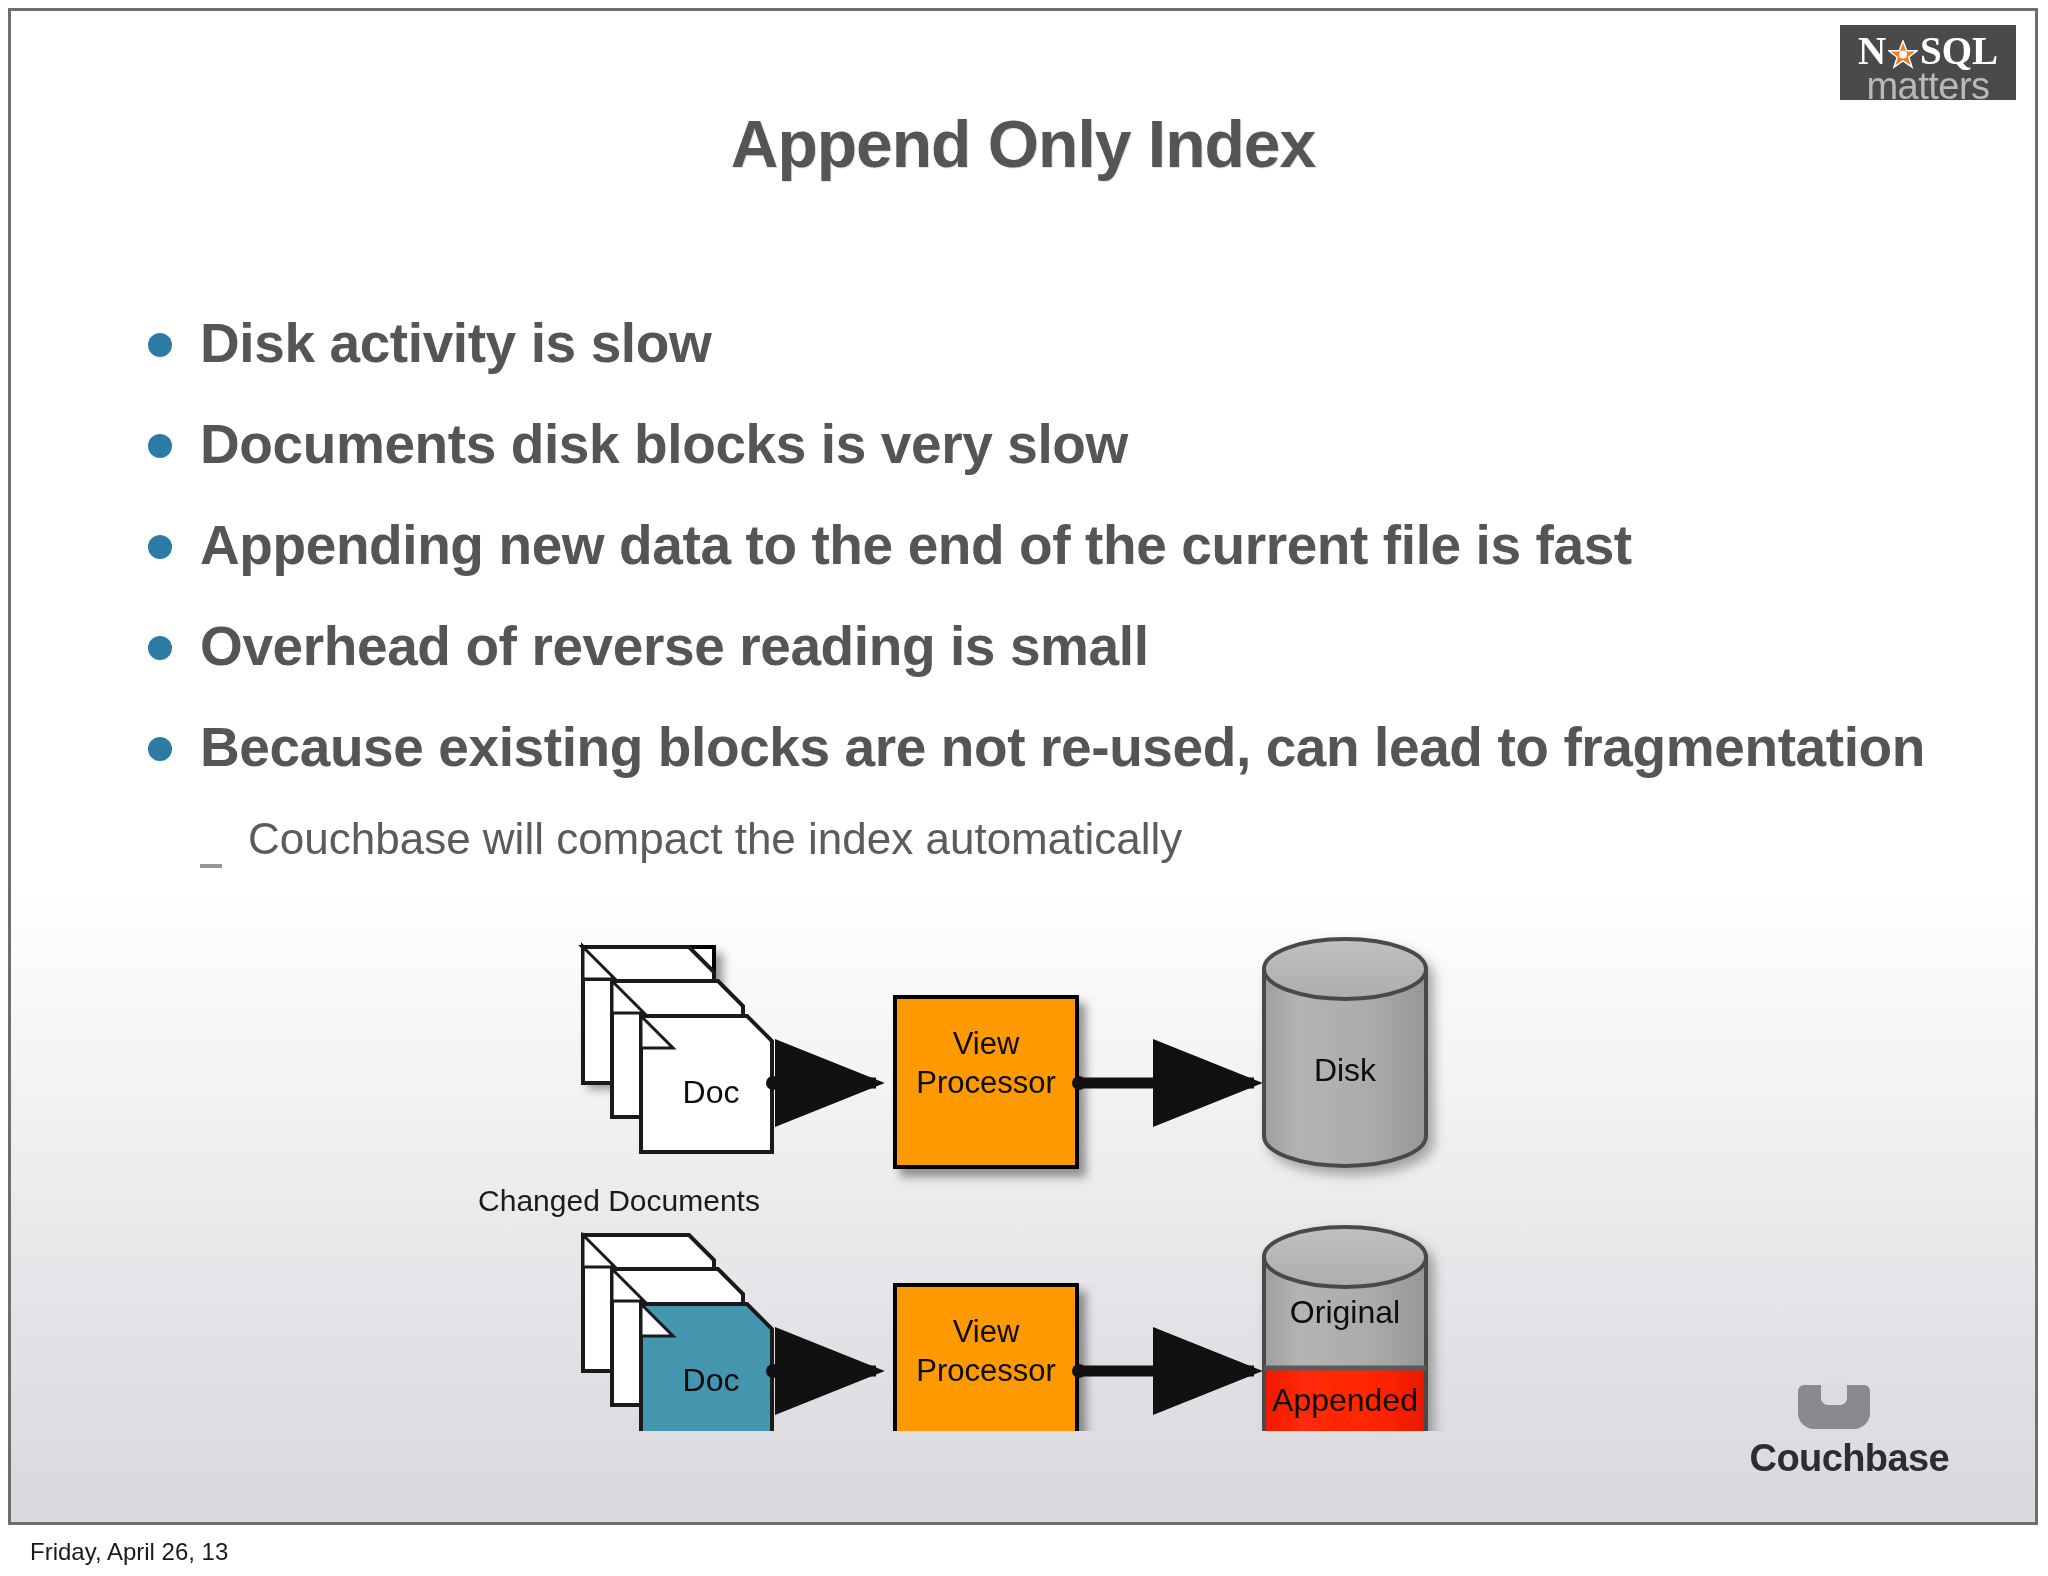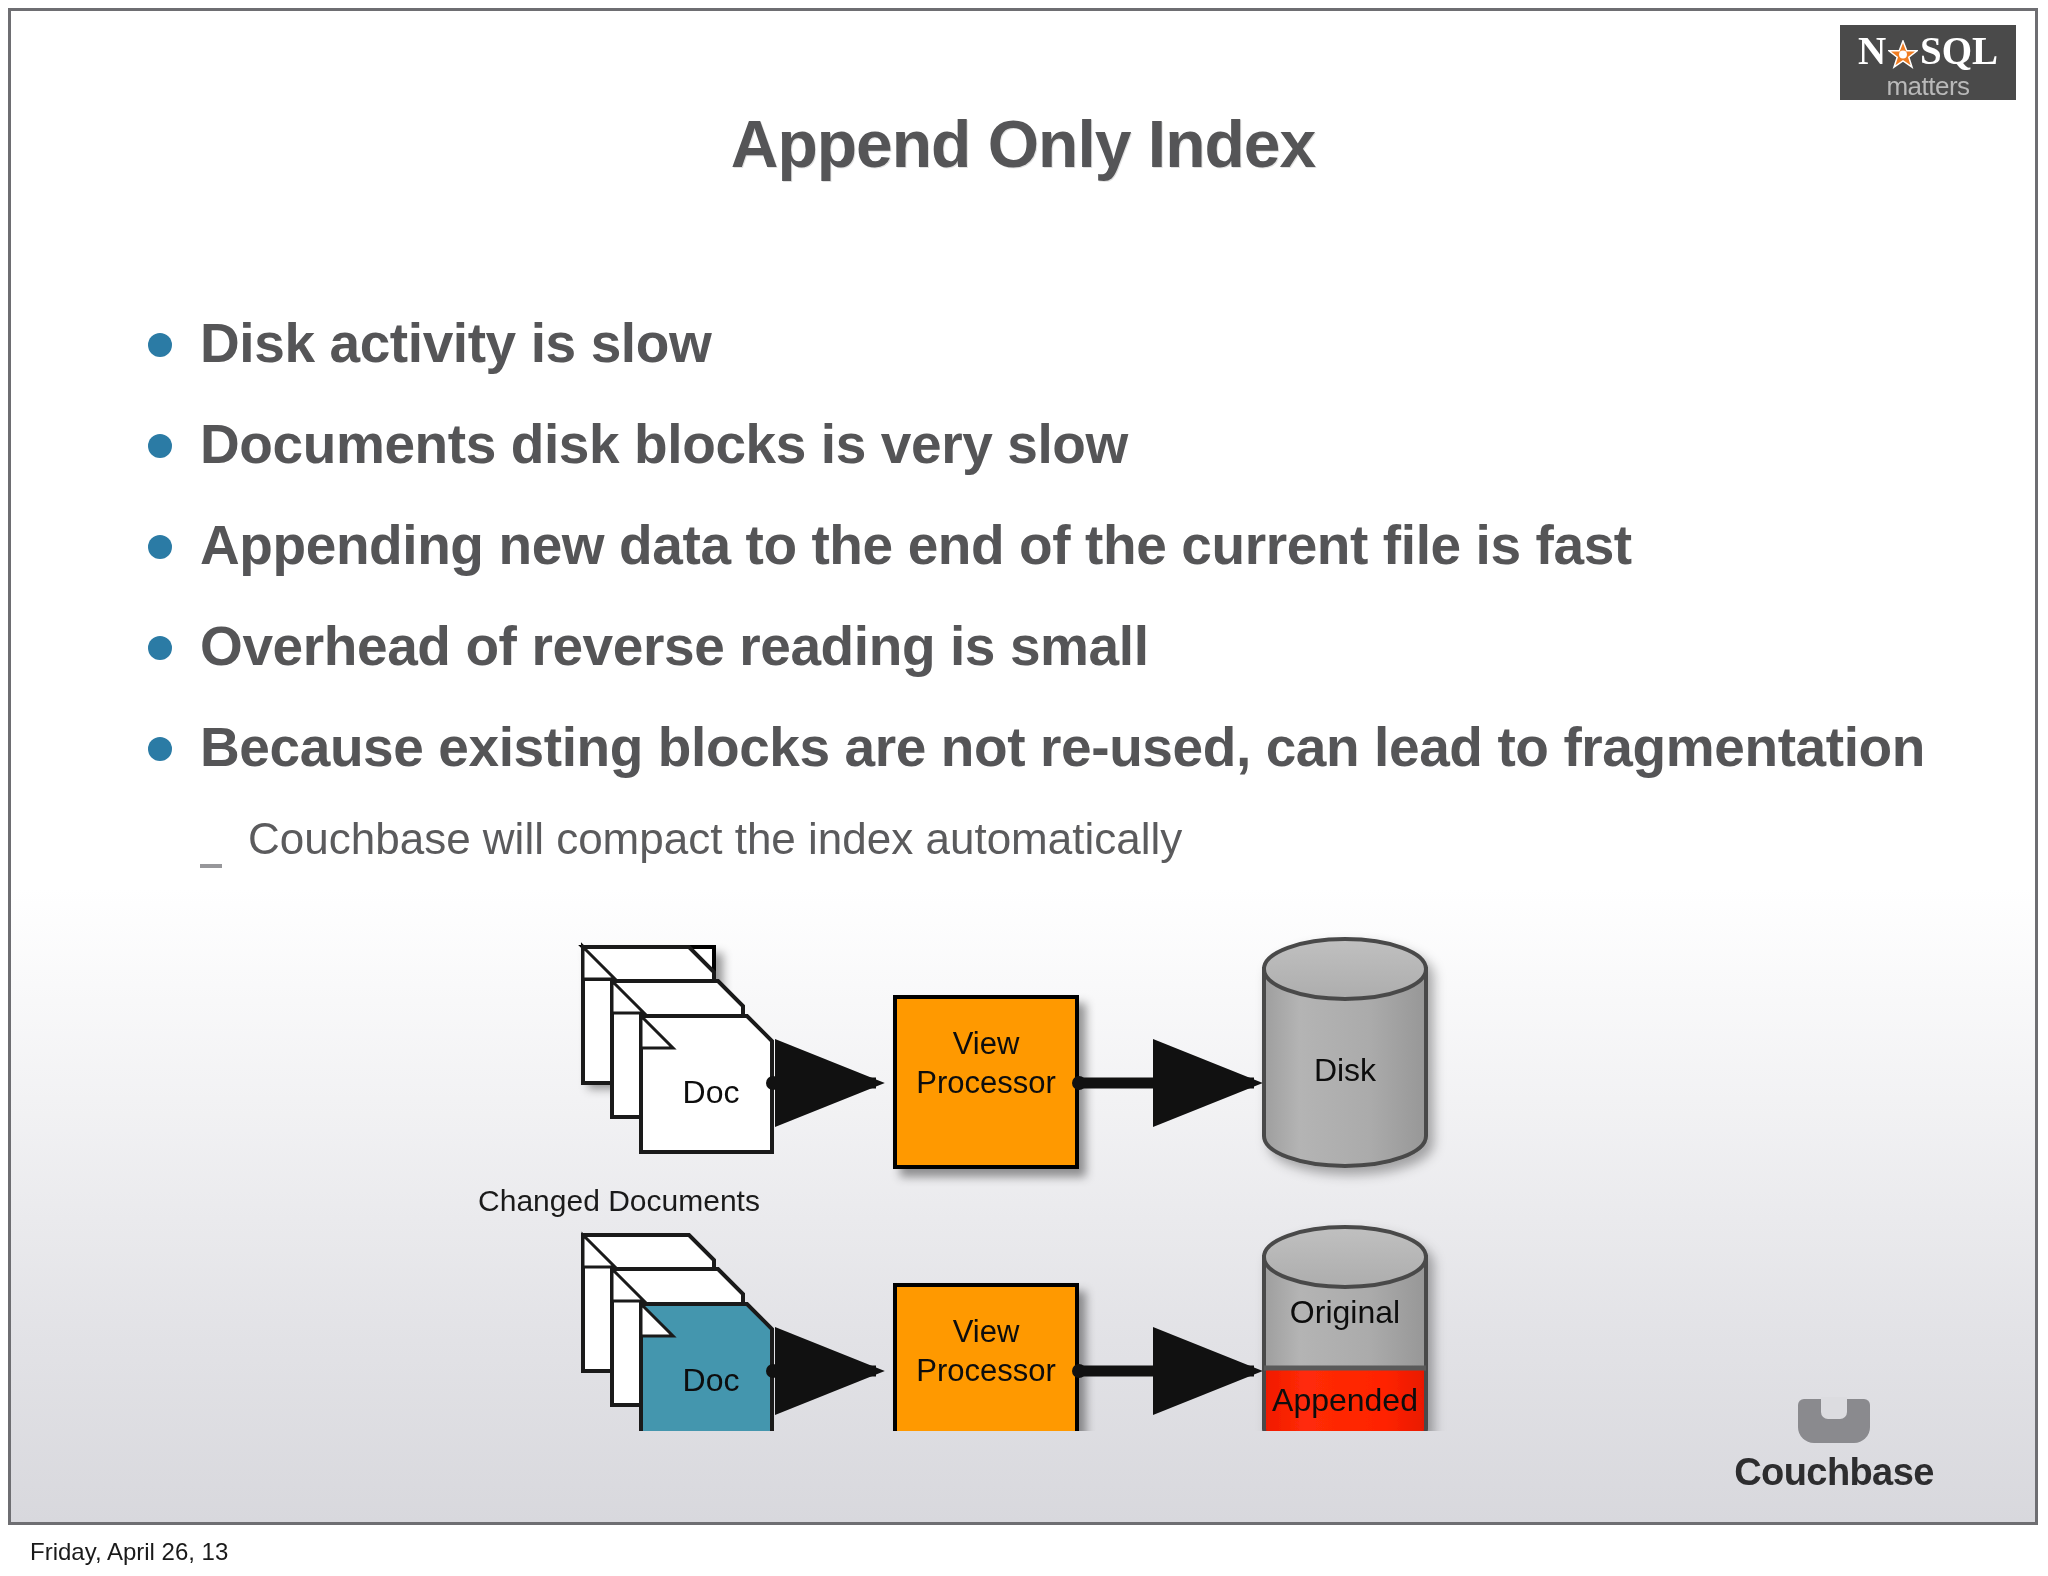"matters" #nosql-logo .l2 { font-size: 26px -> 38px }
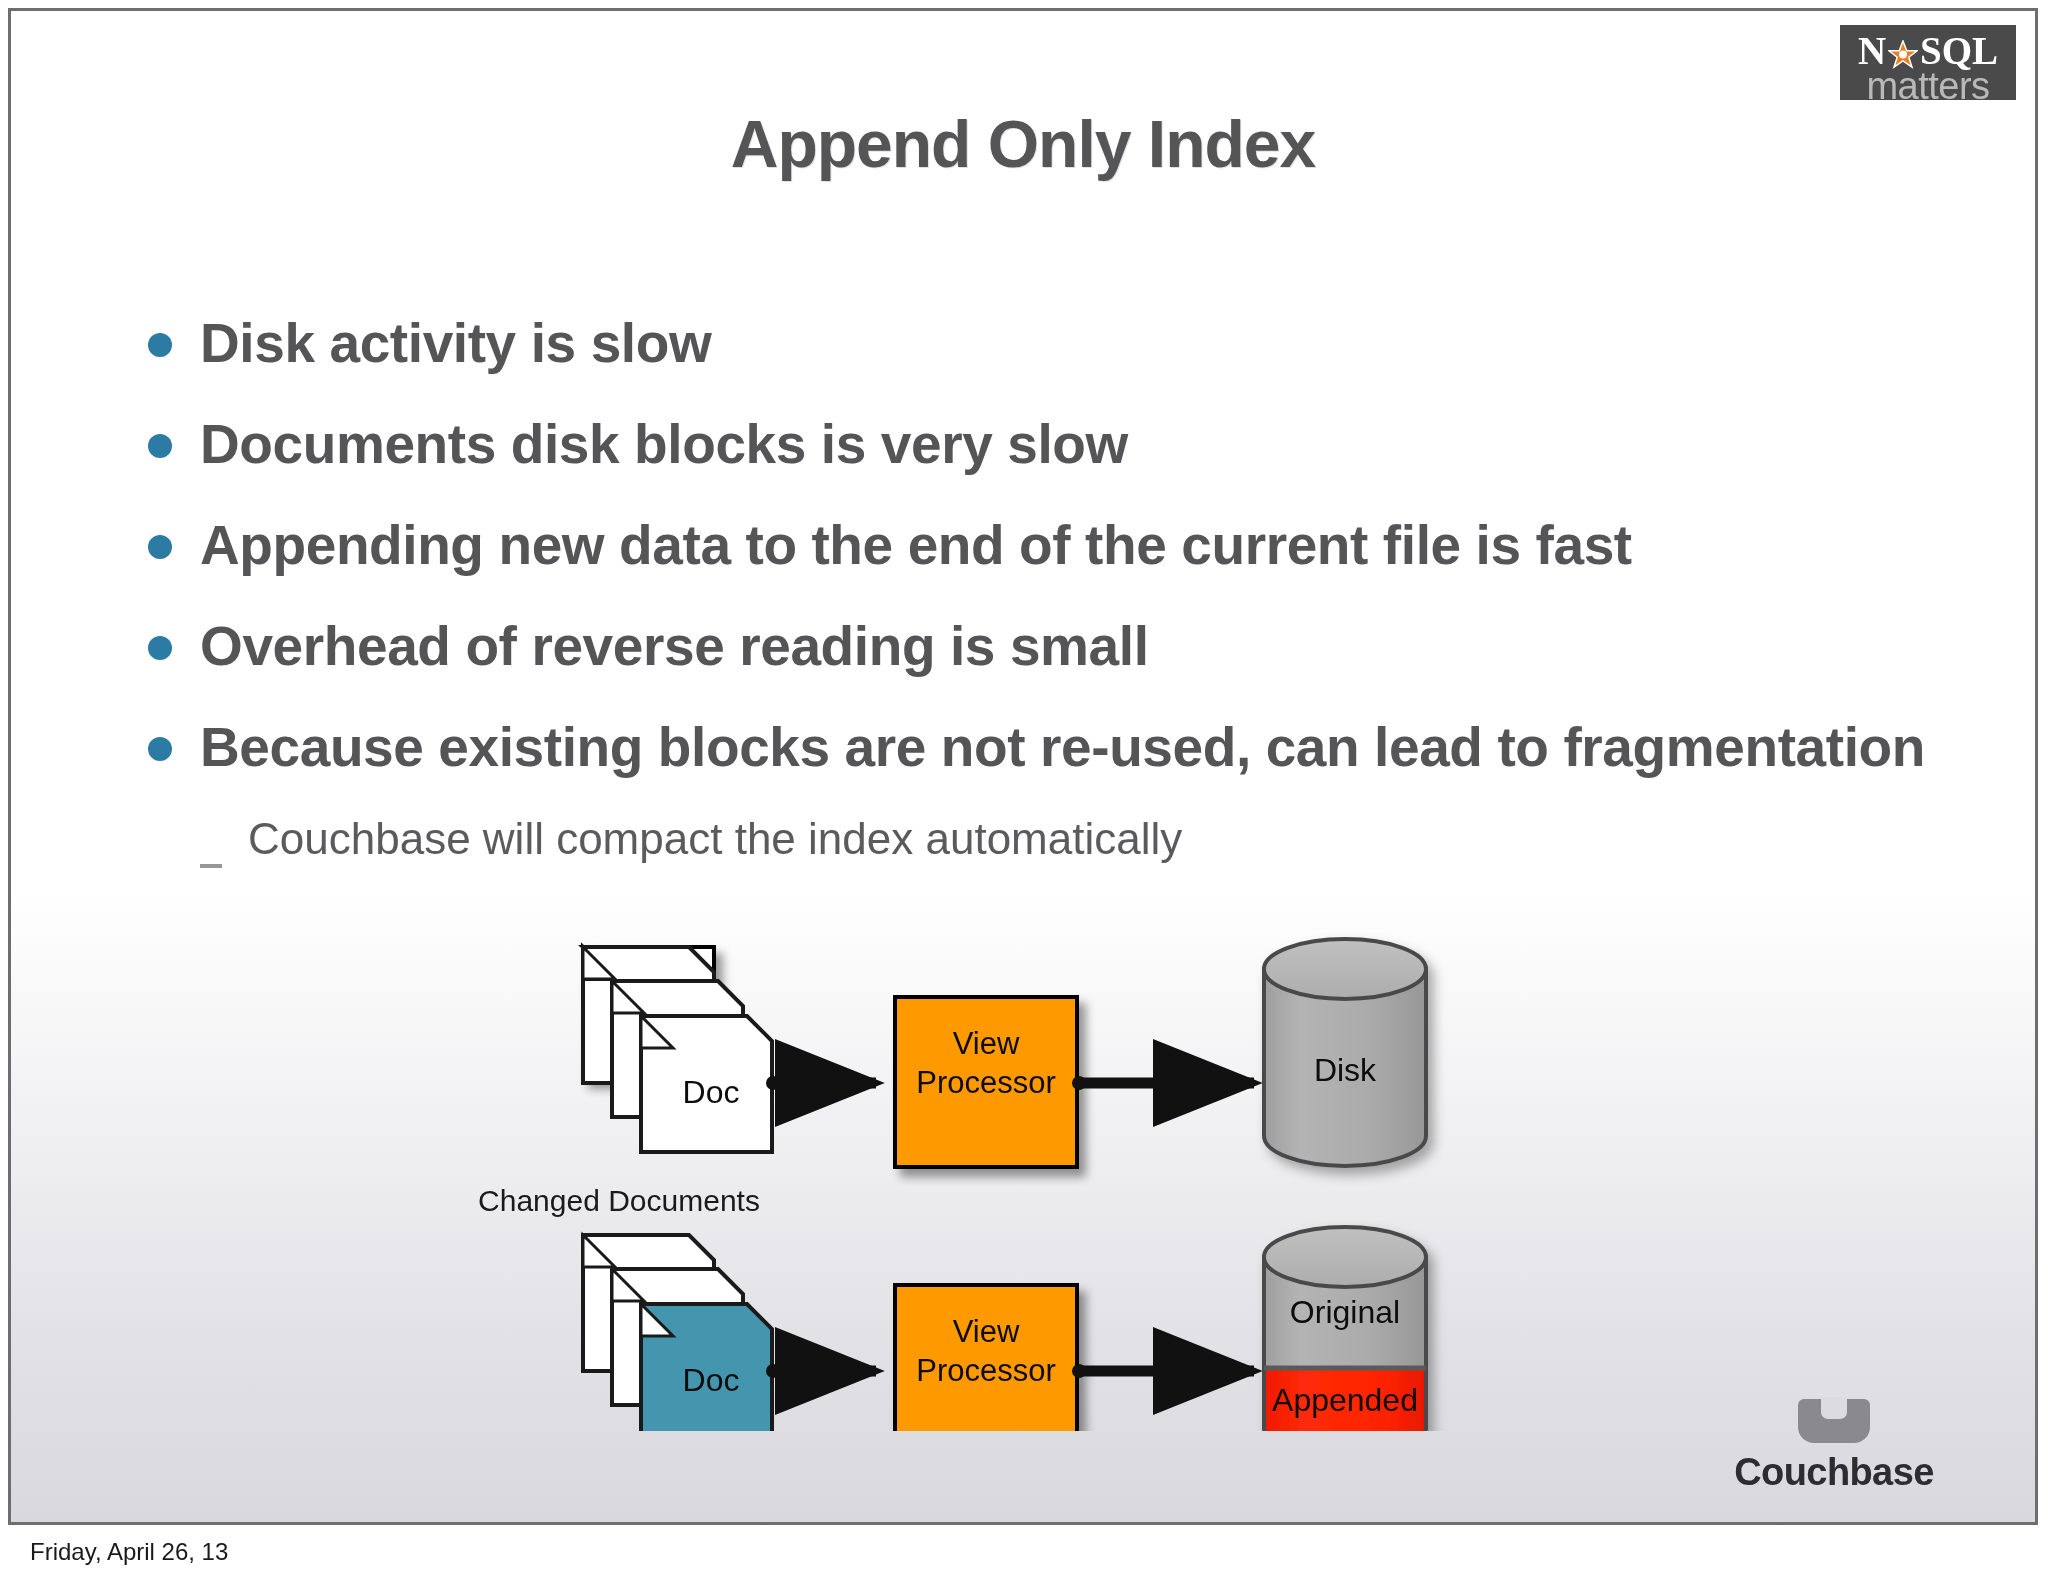"Couchbase" #couchbase-logo { bottom: 28px -> 42px; text-align: center -> right }
